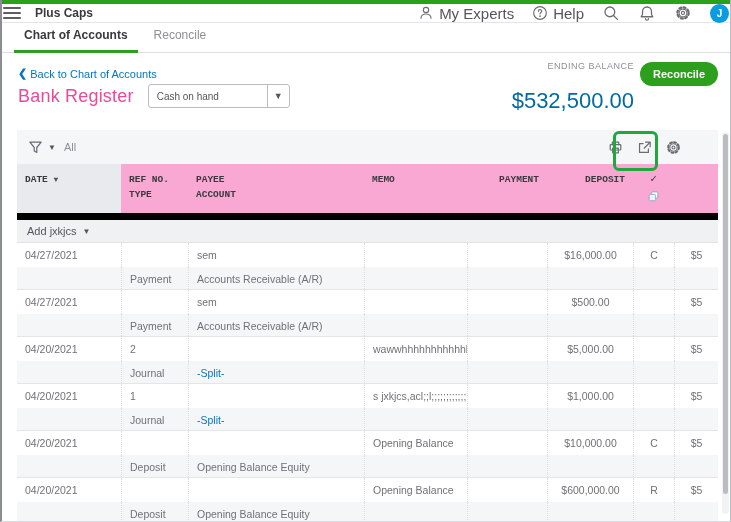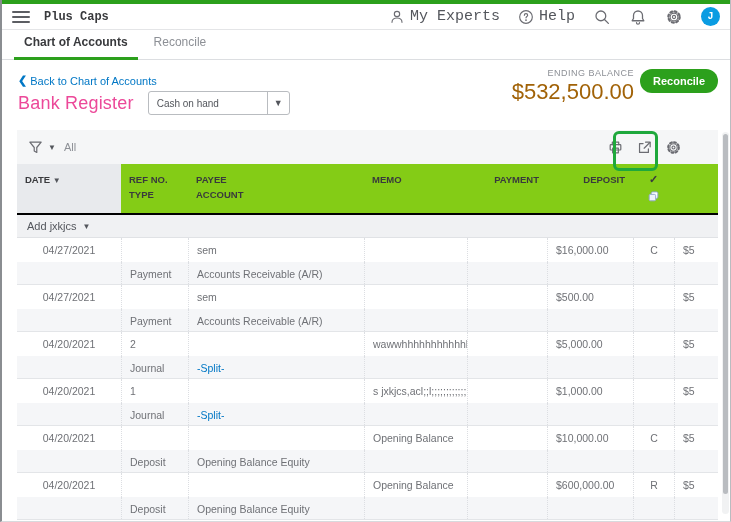"Plus Caps" .topbar { font-family: Liberation Mono, monospace -> none; height: 26px -> 19px; padding: 0 10px -> 0 1px }
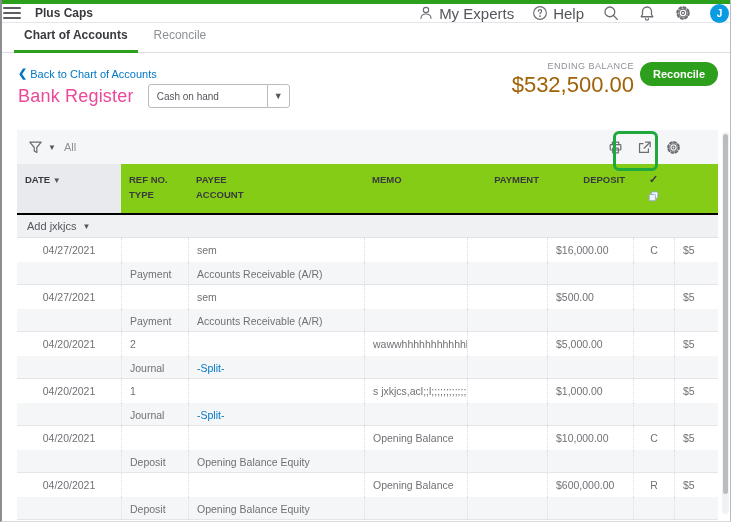"$532,500.00" .eb-value { color: #a16207 -> #0369a1; margin-top: 1px -> 17px }
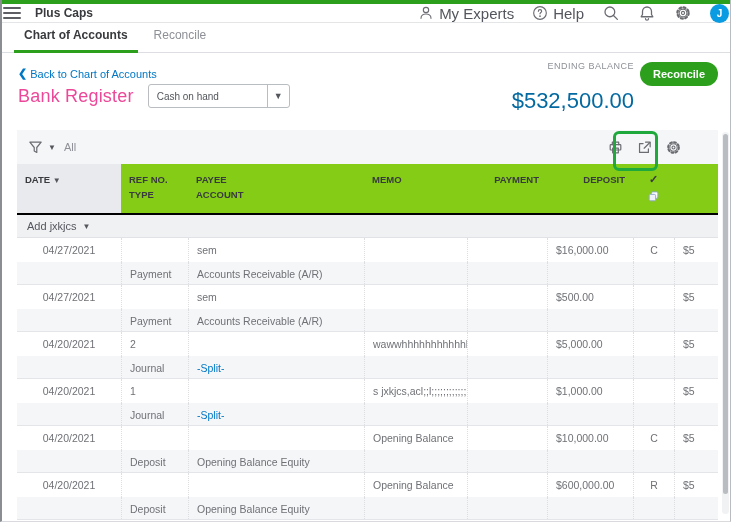"DATE ▼" .thead { background: #84cc16 -> #f9a8d4; border-bottom: 2px solid #000000 -> 7px solid #000000; font-family: none -> Liberation Mono, monospace }
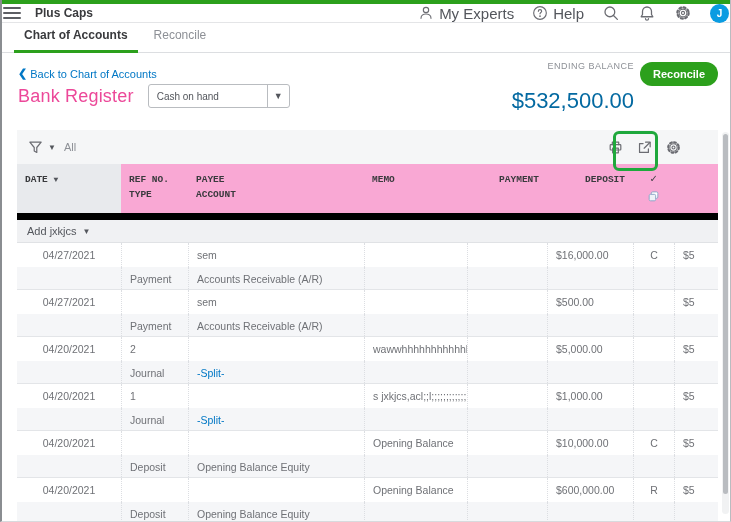"04/27/2021" .cell:first-child { text-align: center -> none }
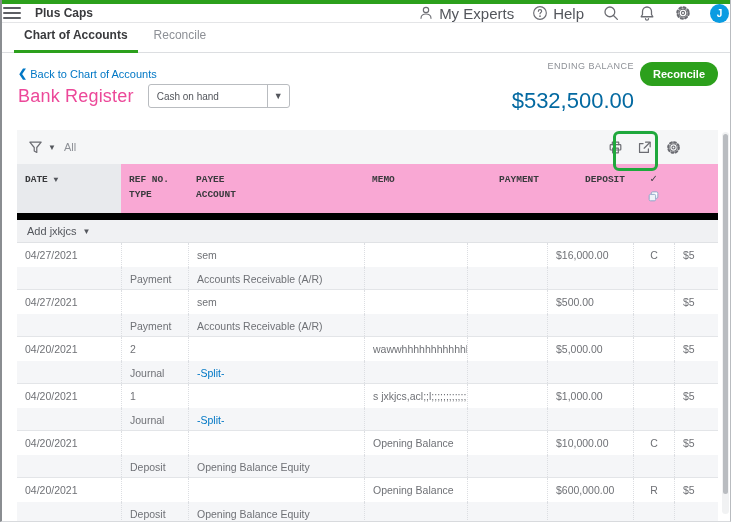"$16,000.00" .cell.num { text-align: left -> center }
